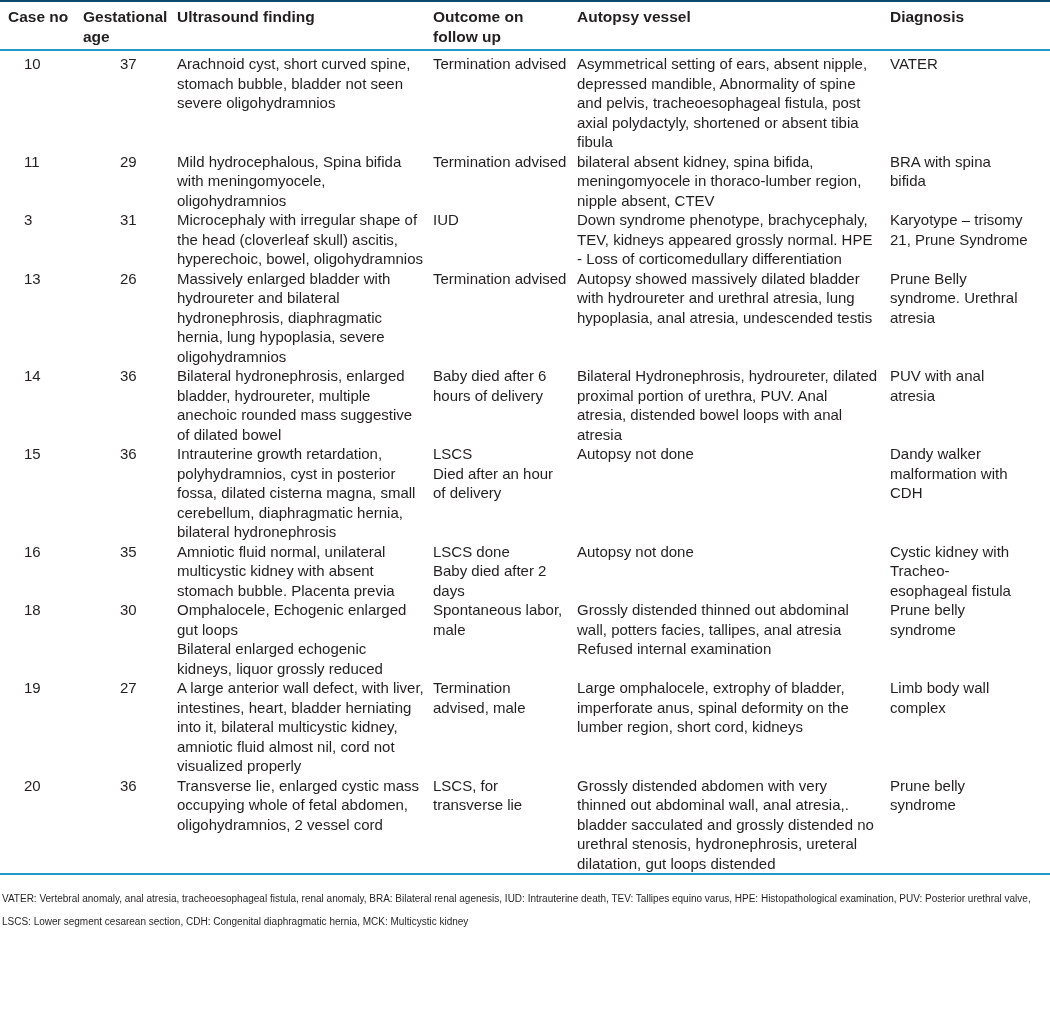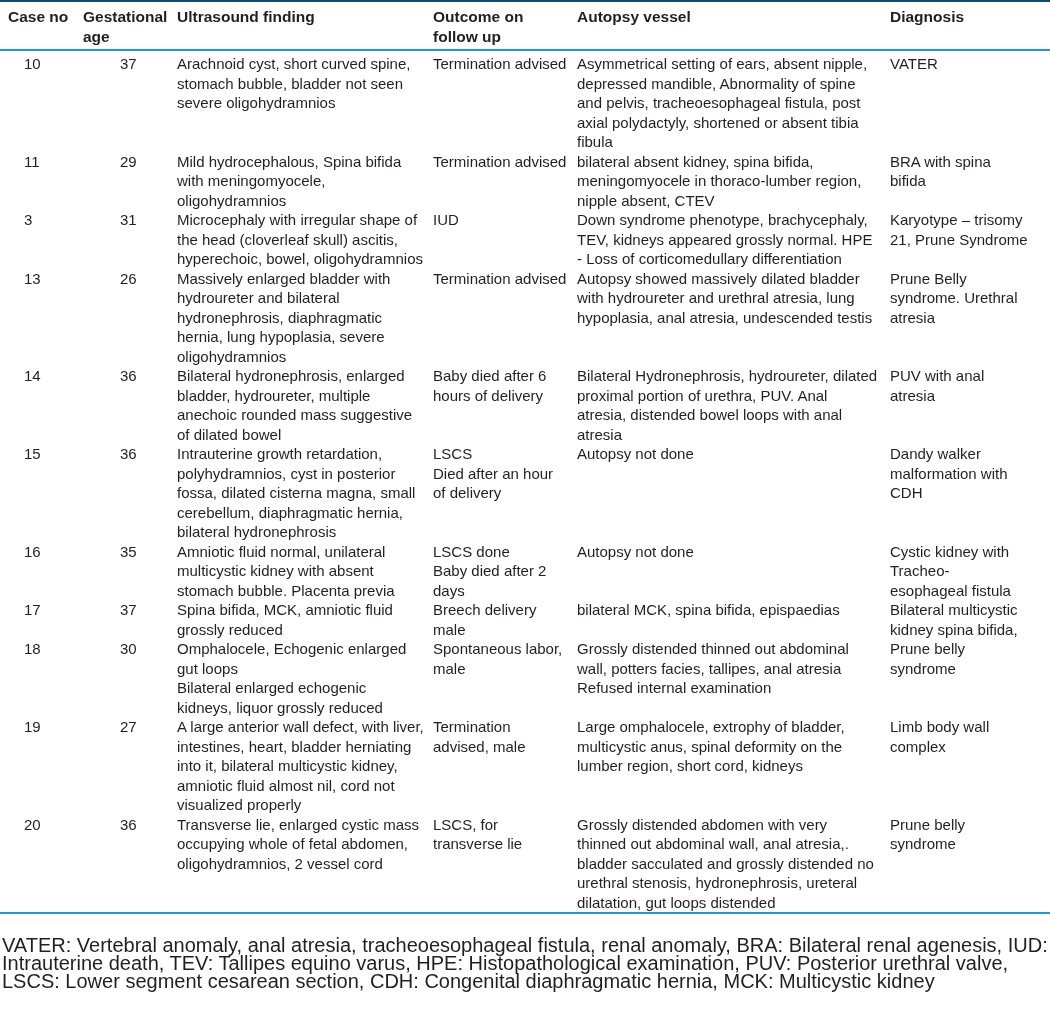"17" tr { html: <tr> <td>17</td> <td>37</td> <td>Spina bifida, MCK, amniotic fluid grossly reduced</td> <td>Breech delivery male</td> <td>bilateral MCK, spina bifida, epispaedias</td> <td>Bilateral multicystic kidney spina bifida,</td> </tr> -> none }
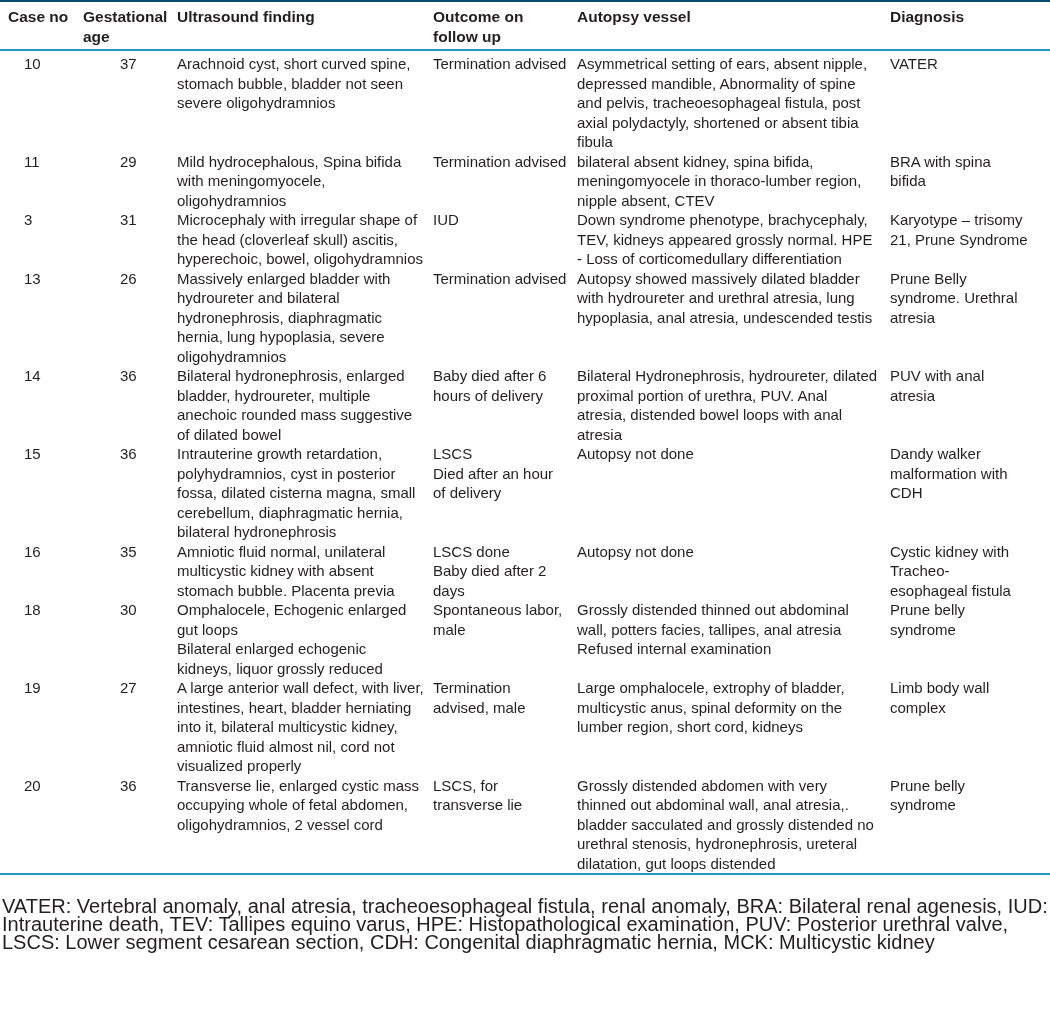"Large omphalocele, extrophy of bladder," td { text: multicystic -> imperforate }
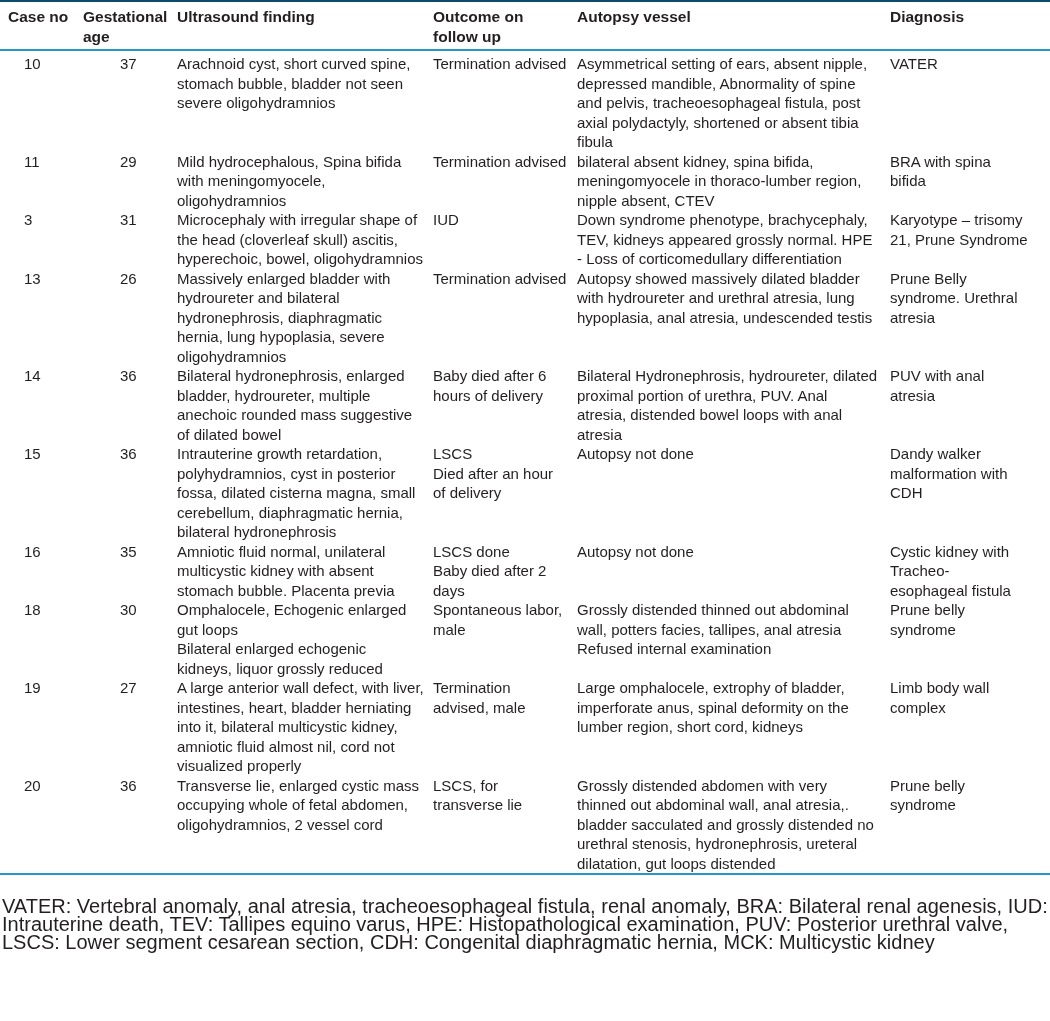"VATER: Vertebral anomaly, anal atresia," .footnote { font-size: 20px -> 10px; line-height: 18px -> 23px; padding: 22px 2px 0 2px -> 12px 2px 0 2px }
